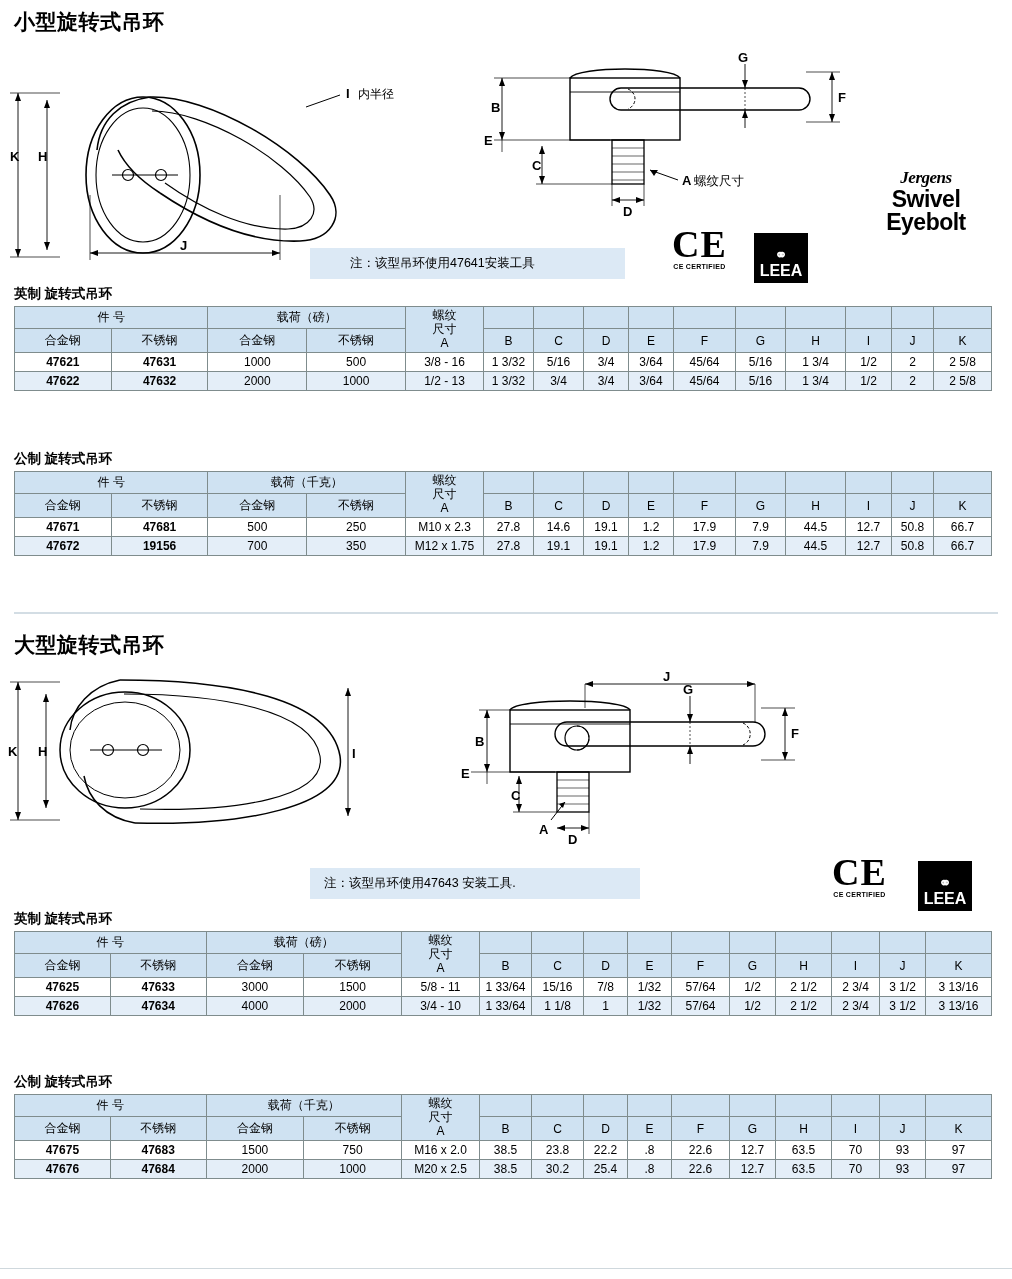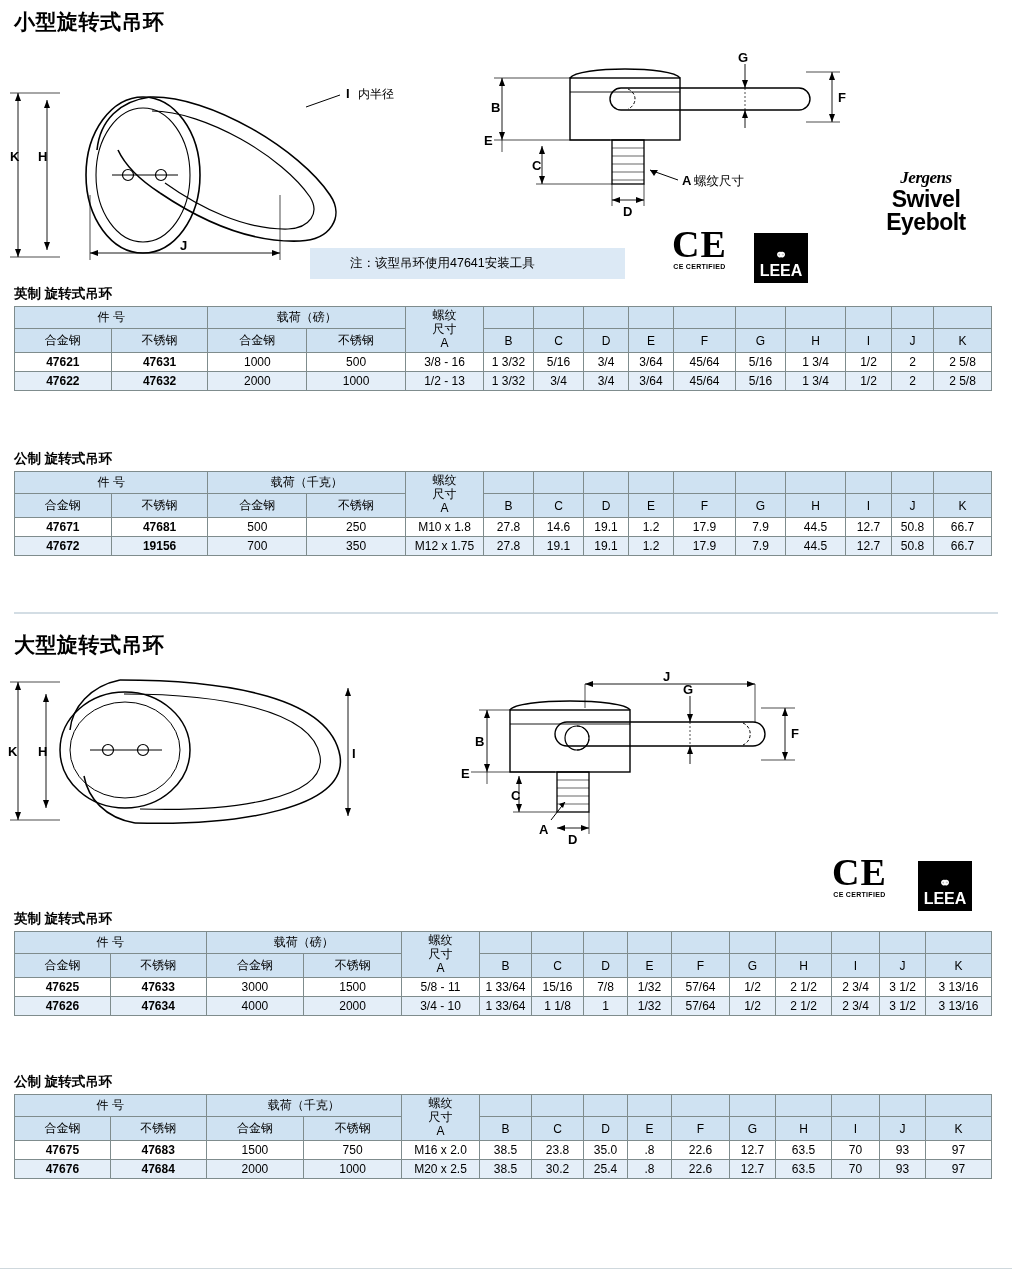"M10 x 1.8" td { text: 1.8 -> 2.3 }
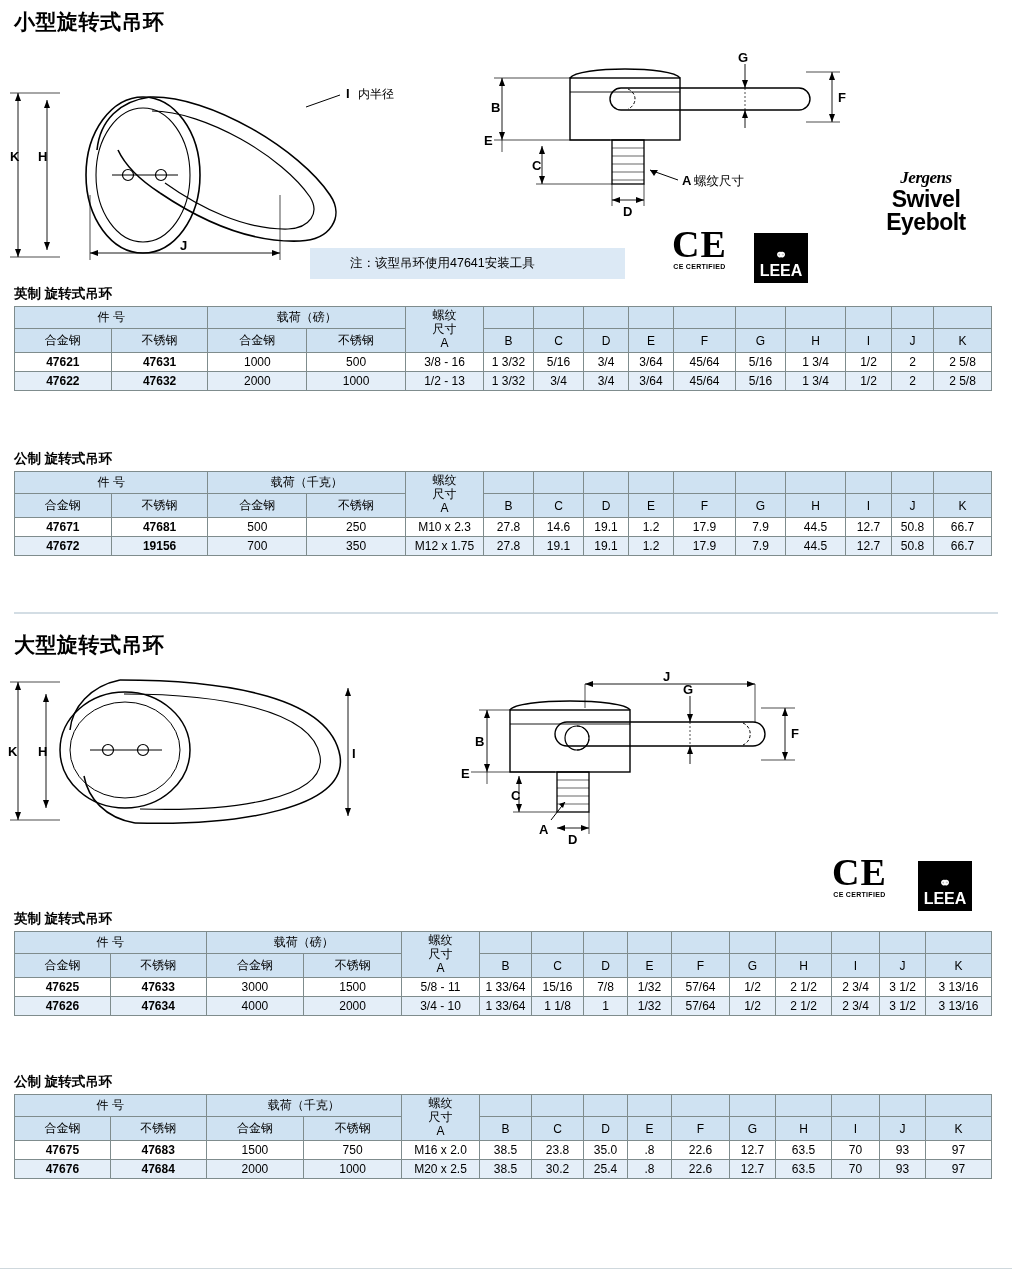"注：该型吊环使用47643 安装工具." div.note-box { html: none -> <div>注：该型吊环使用47643 安装工具.</div> }
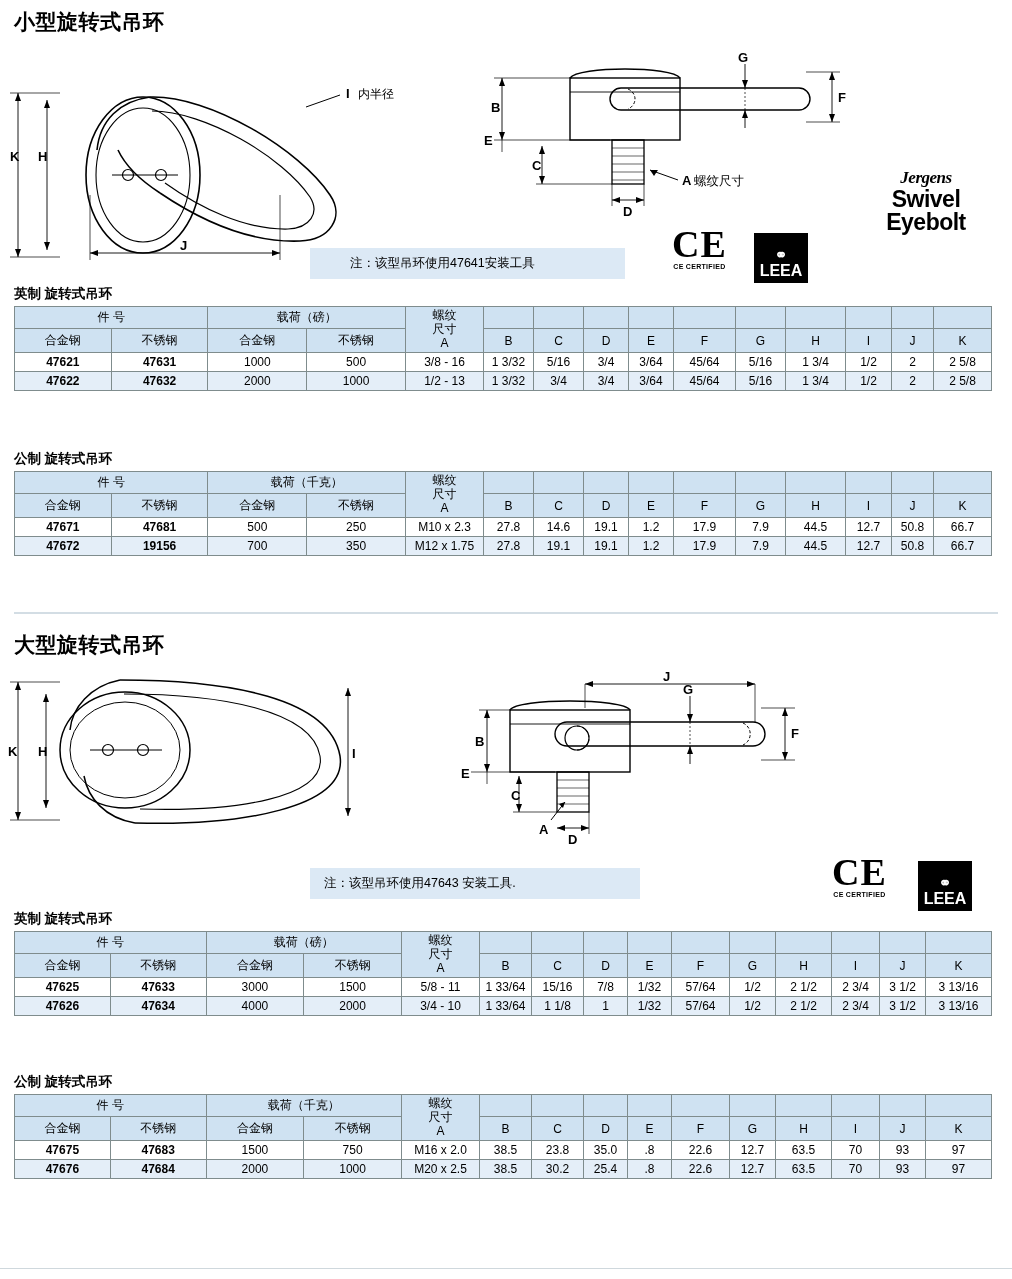"35.0" td { text: 35.0 -> 22.2 }
